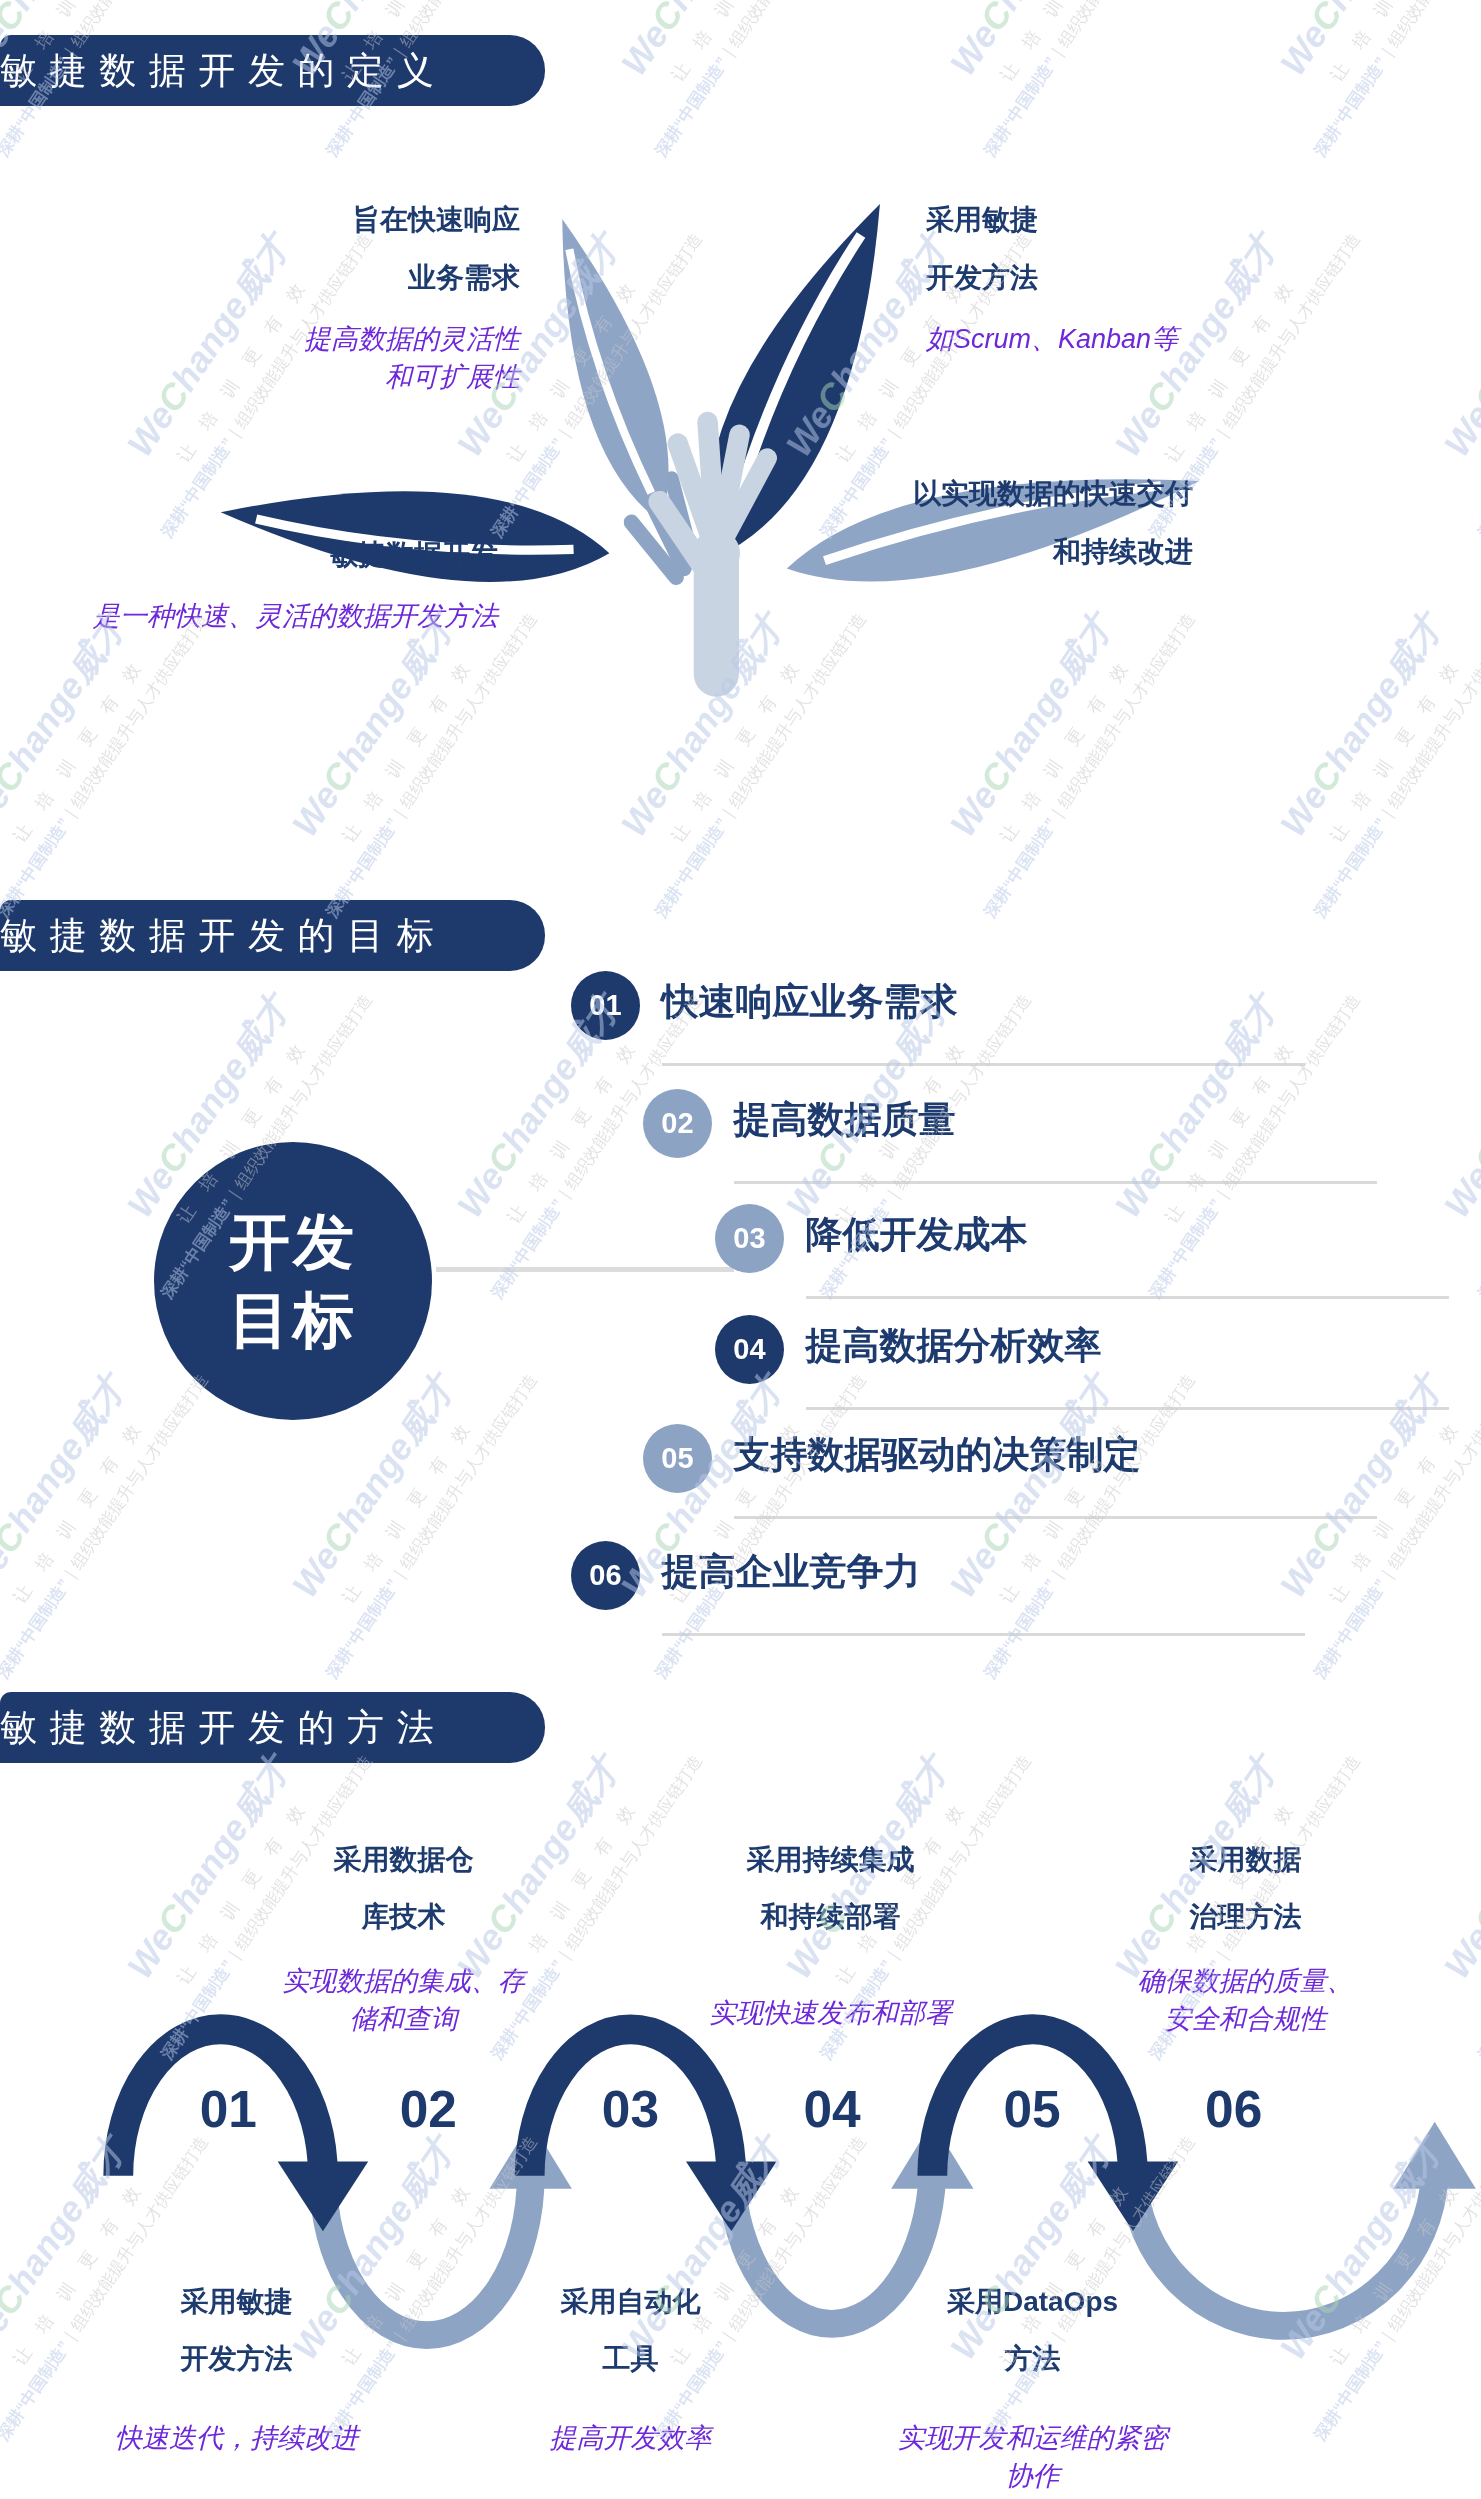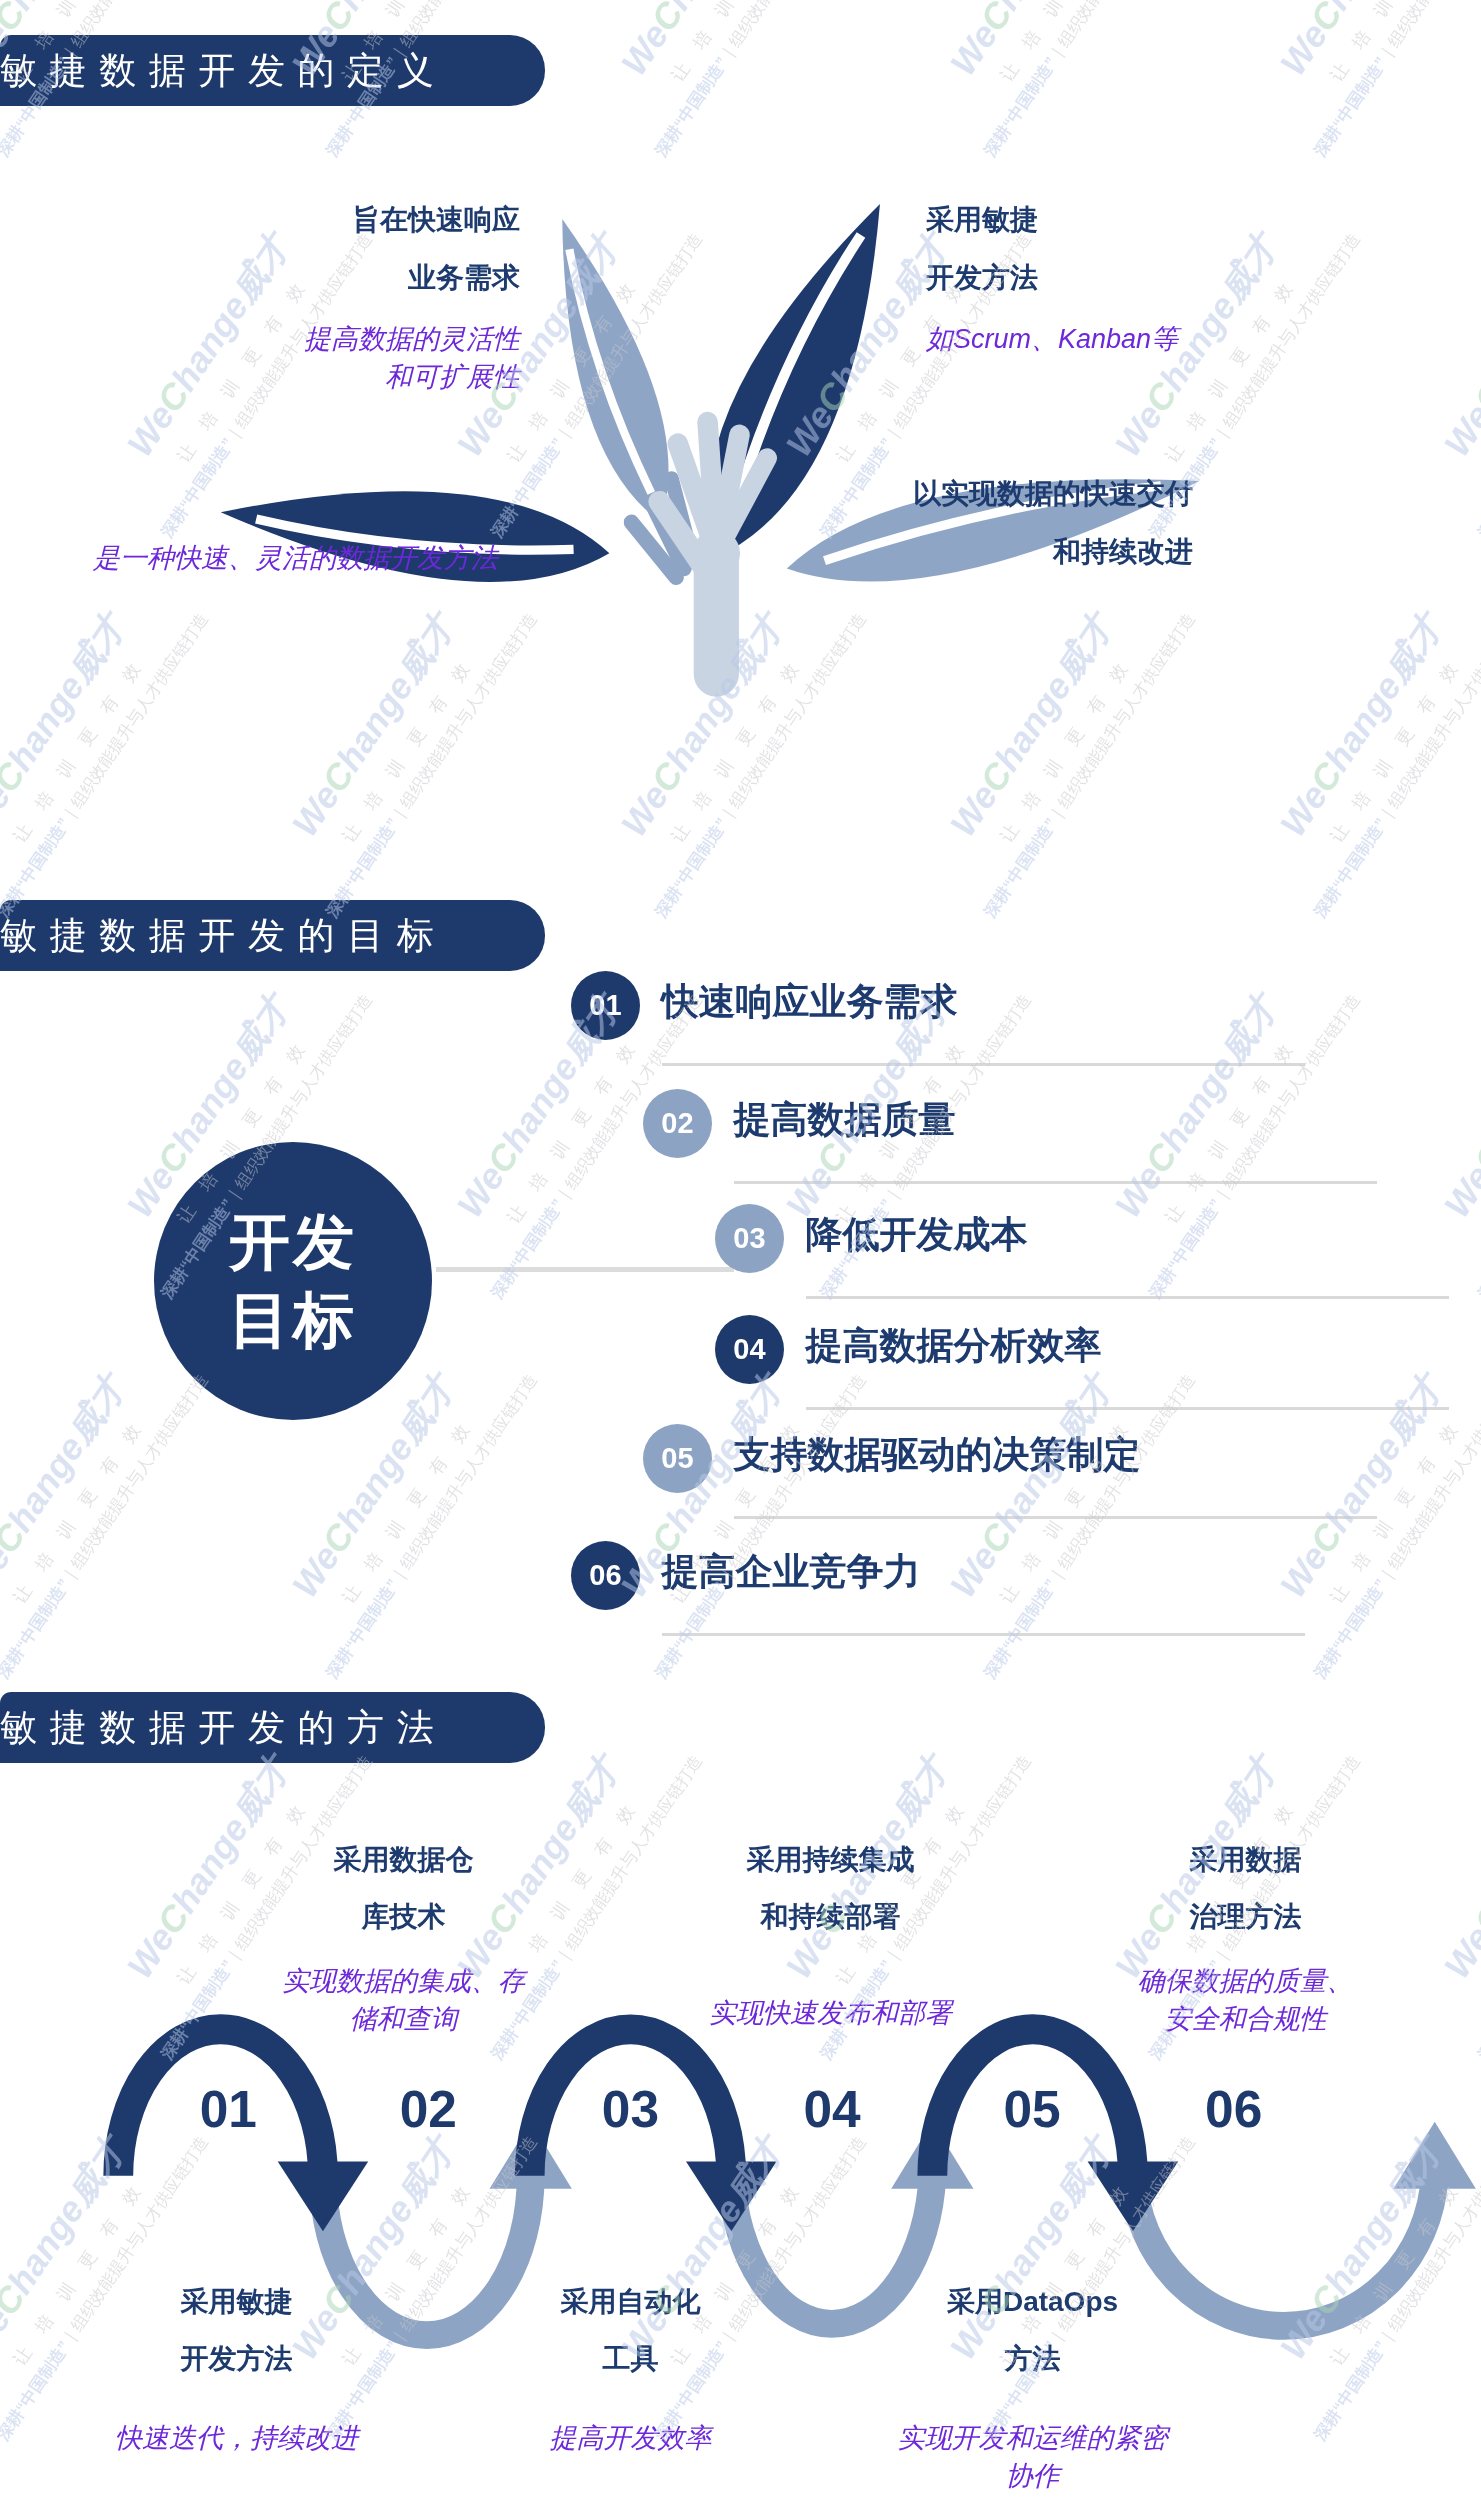"敏捷数据开发" div.tl { html: none -> <div> <div>敏捷数据开发</div> </div> }
